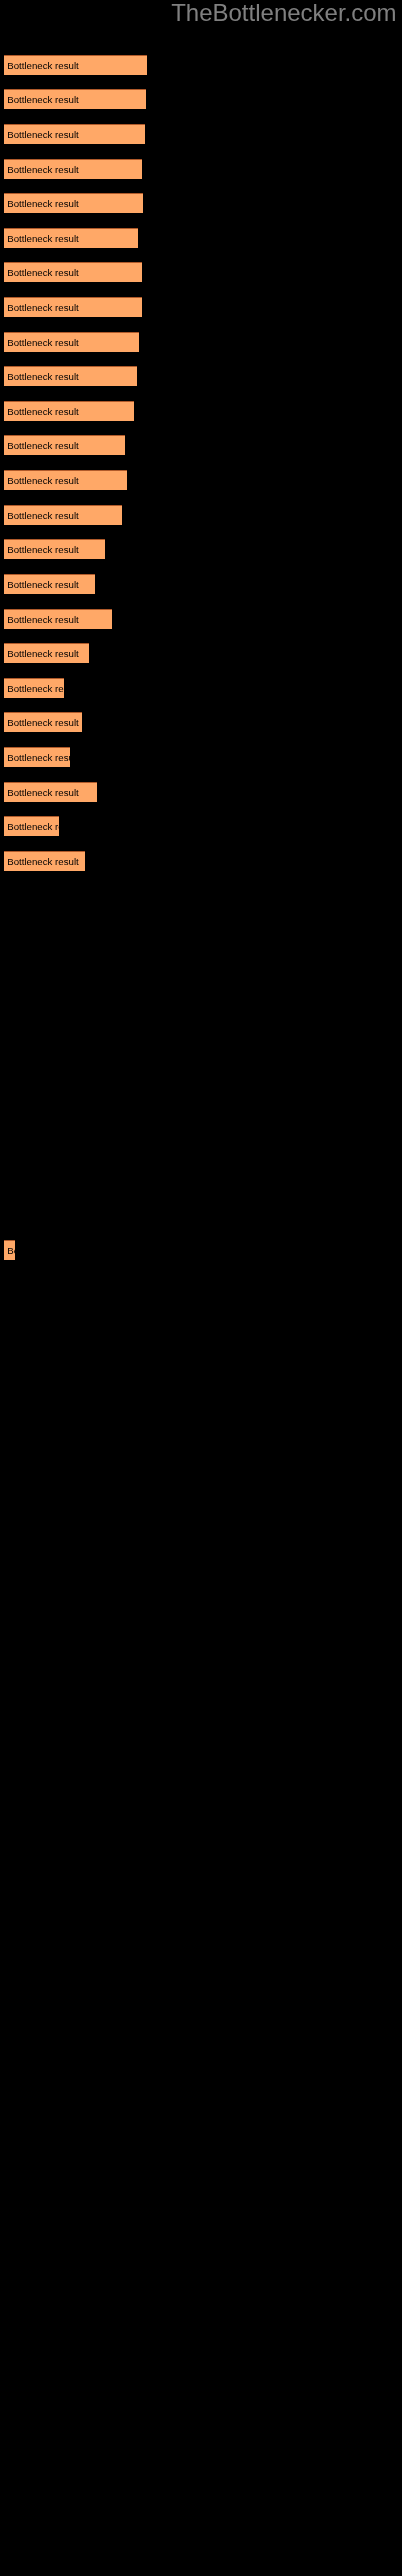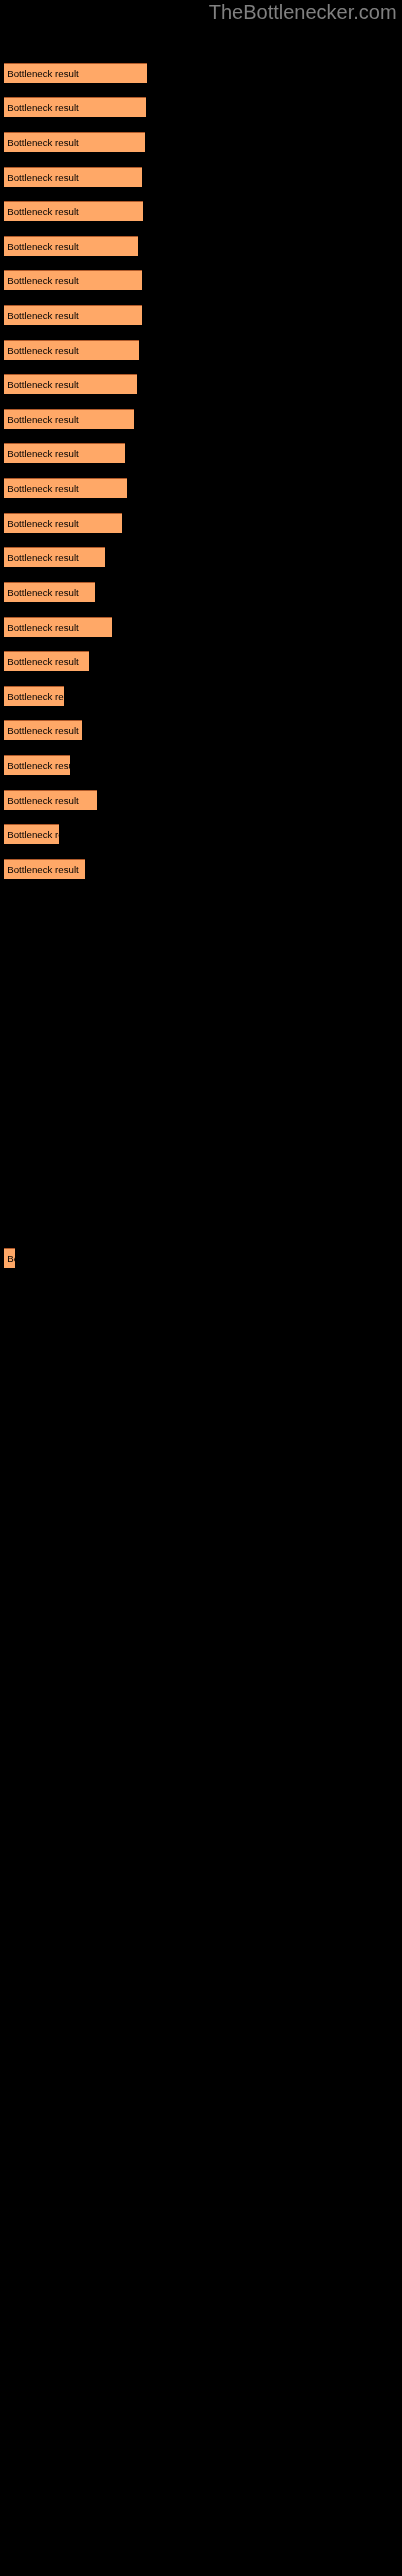"TheBottlenecker.com" #site-title { font-size: 20px -> 24px }
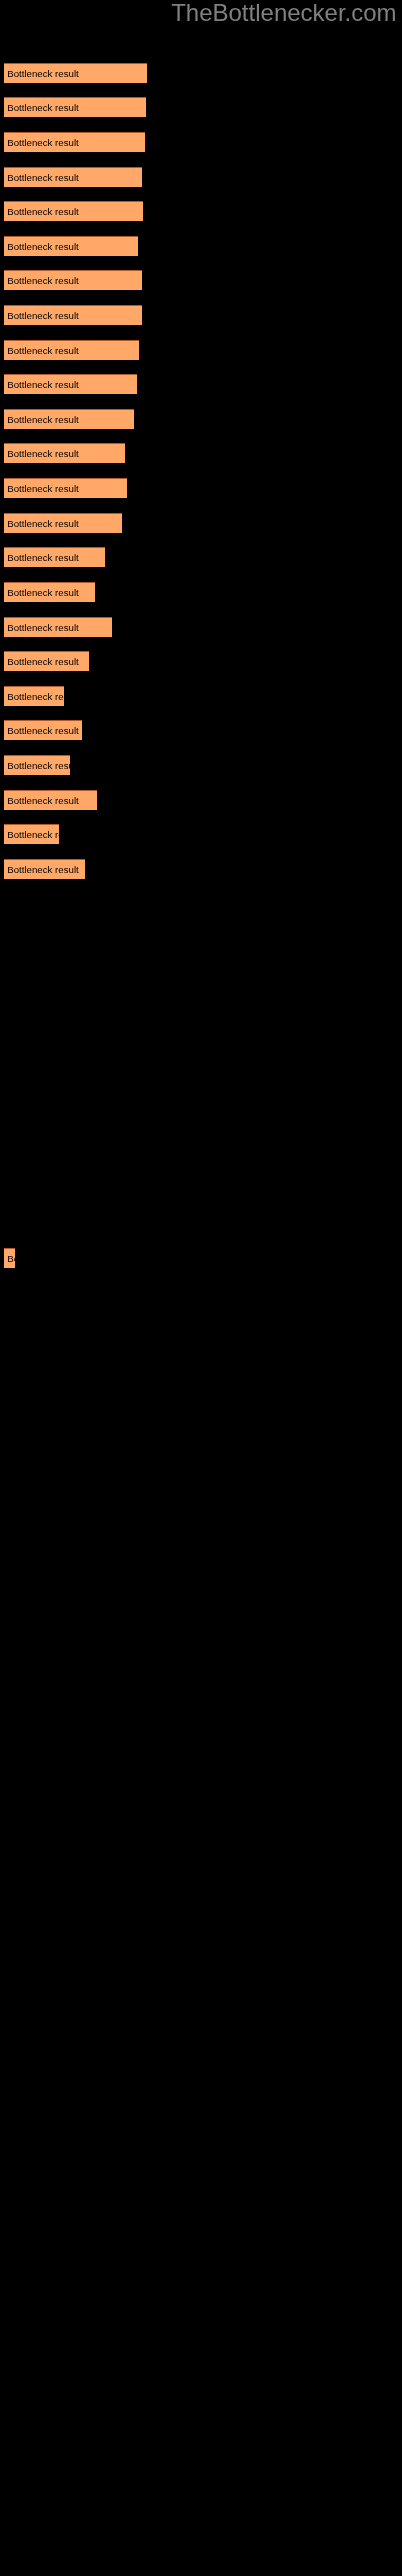"Bottleneck result" #bars-layer { top: 16px -> 8px }
